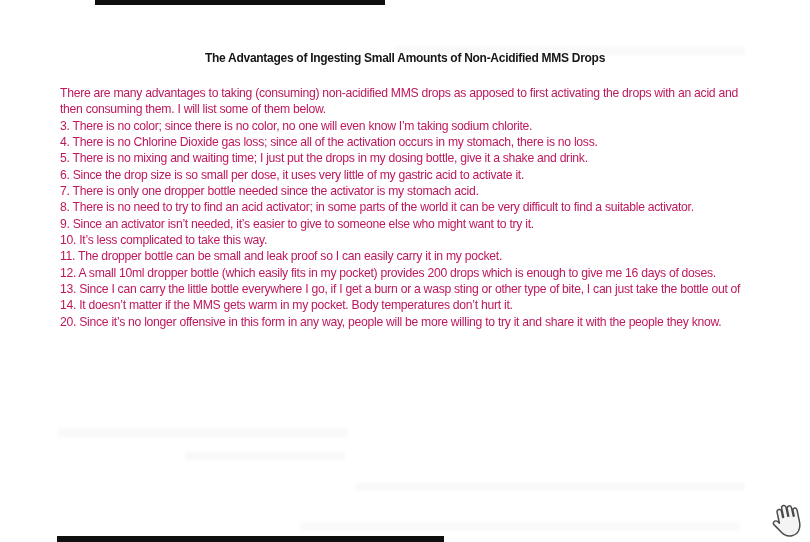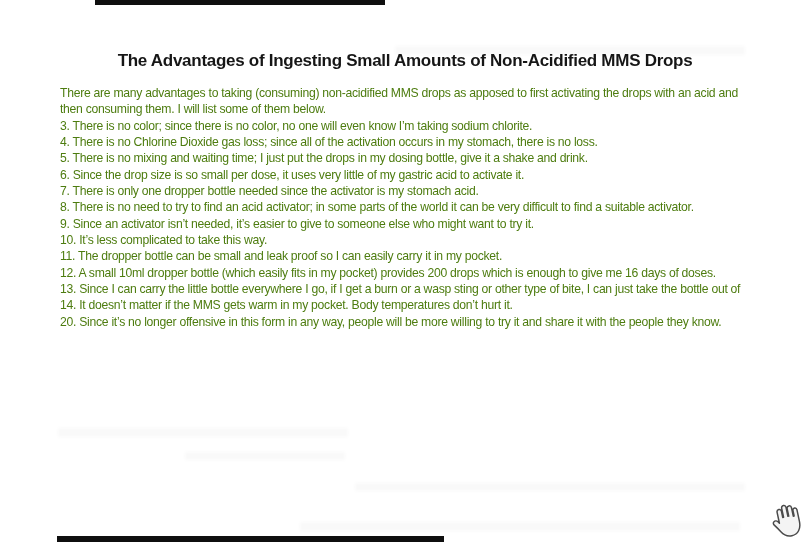"The Advantages of Ingesting Small" .title { font-size: 17px -> 12px }
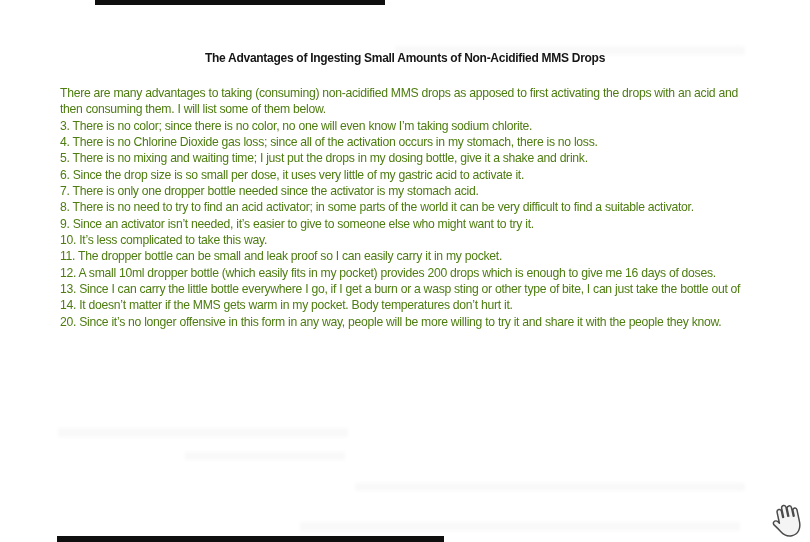"There are many advantages to" .body-text { color: #4d7c0f -> #be185d }
